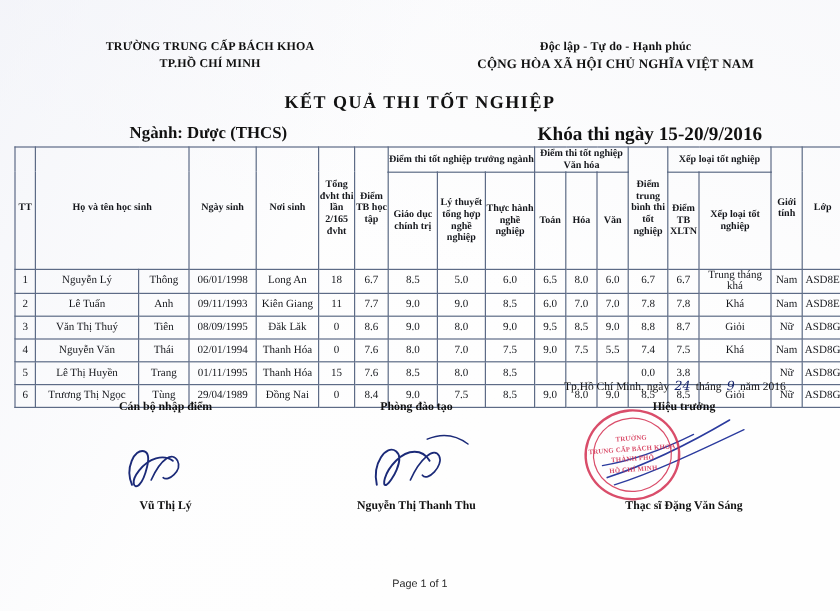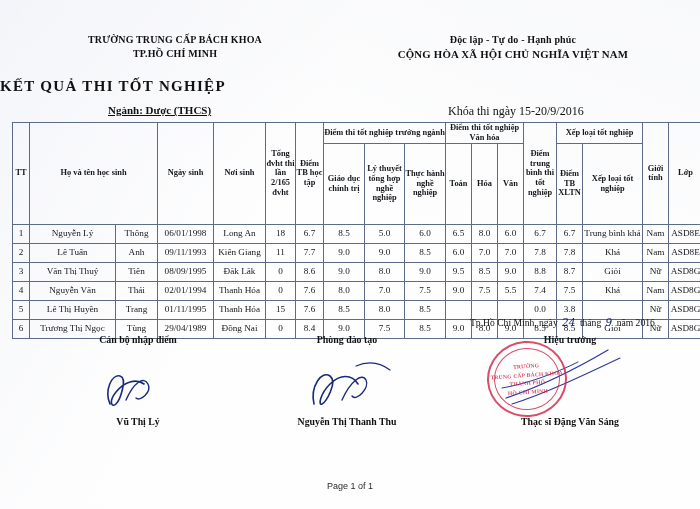"KẾT QUẢ THI TỐT NGHIỆP" .title { text-align: none -> center }
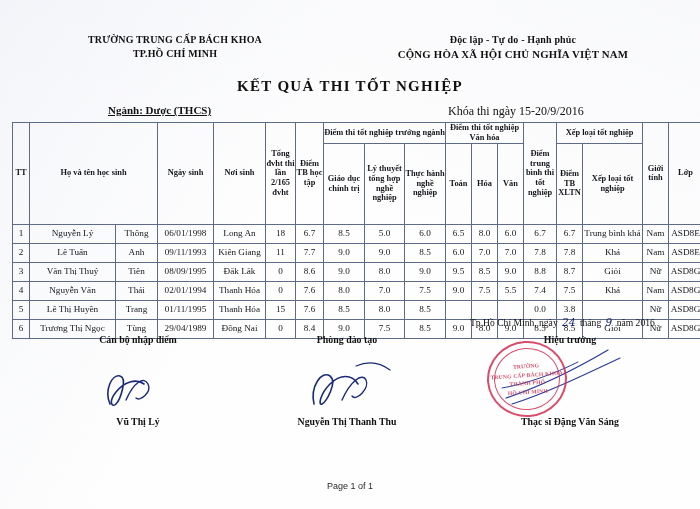"Ngành: Dược (THCS)" .subline .nganh { font-size: 11px -> 14px; text-decoration: underline -> none }
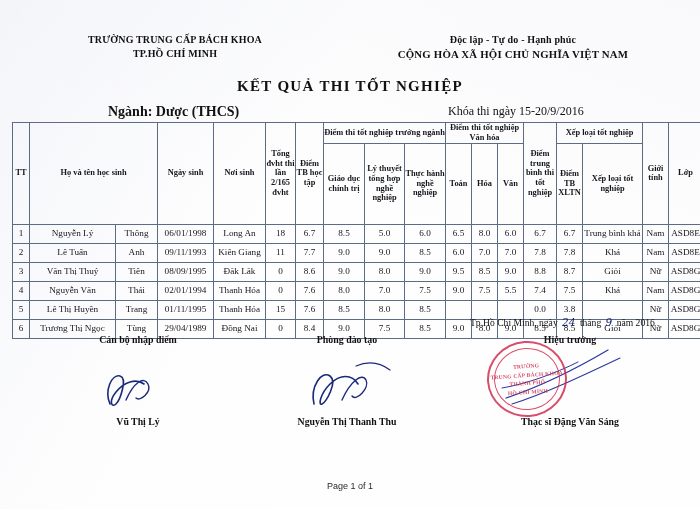"Khóa thi ngày 15-20/9/2016" .subline .khoa { font-size: 12px -> 16px; font-weight: normal -> bold }
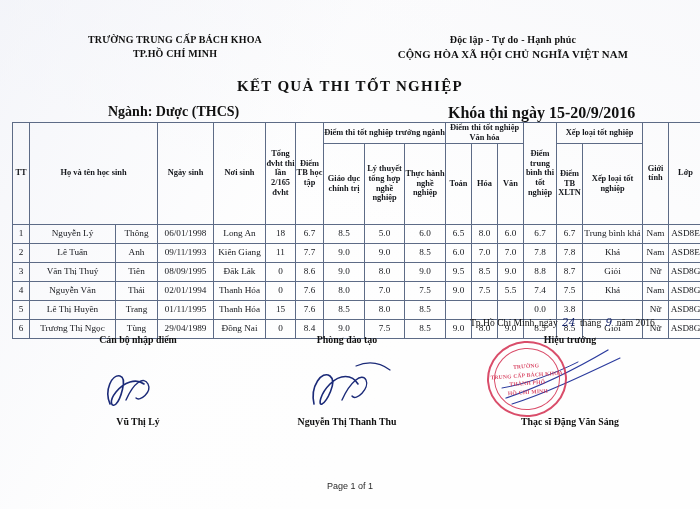"Trung bình khá" td.tiny { text: bình -> tháng }
